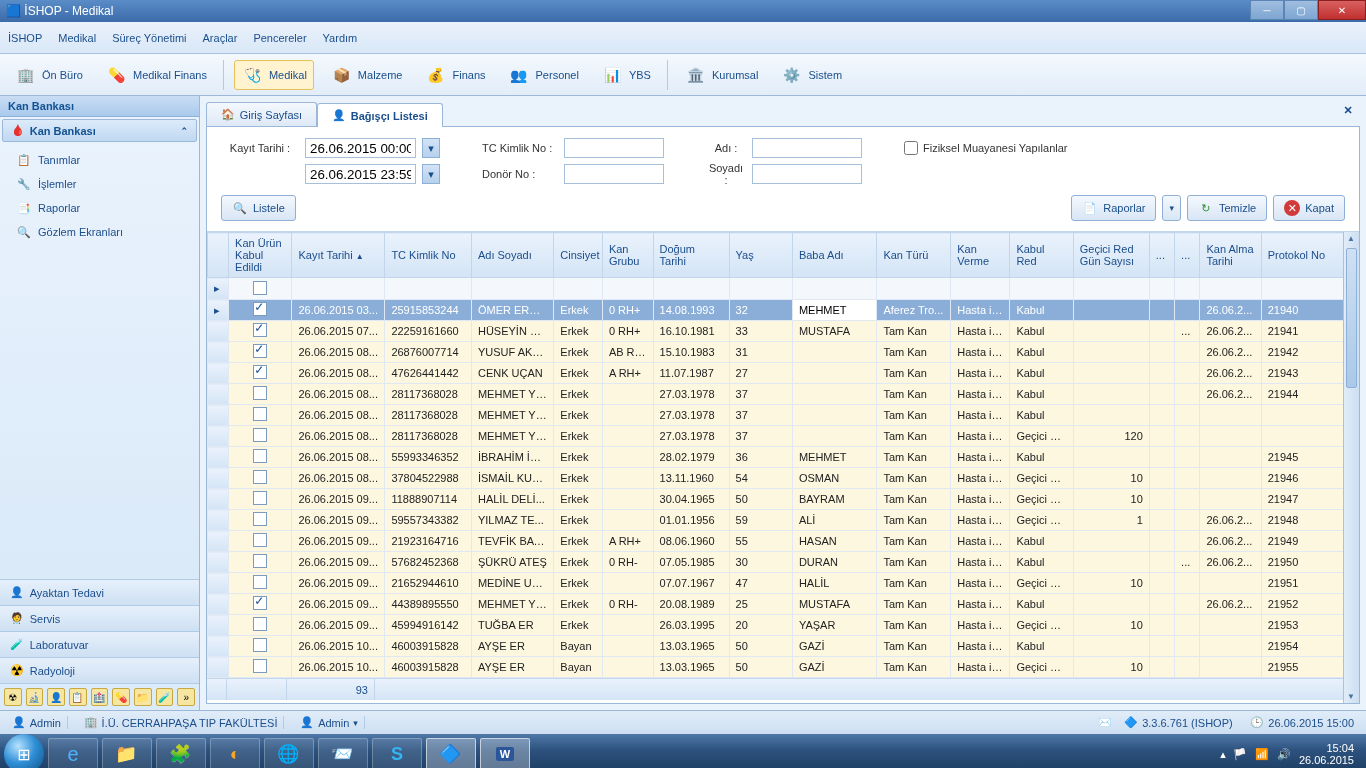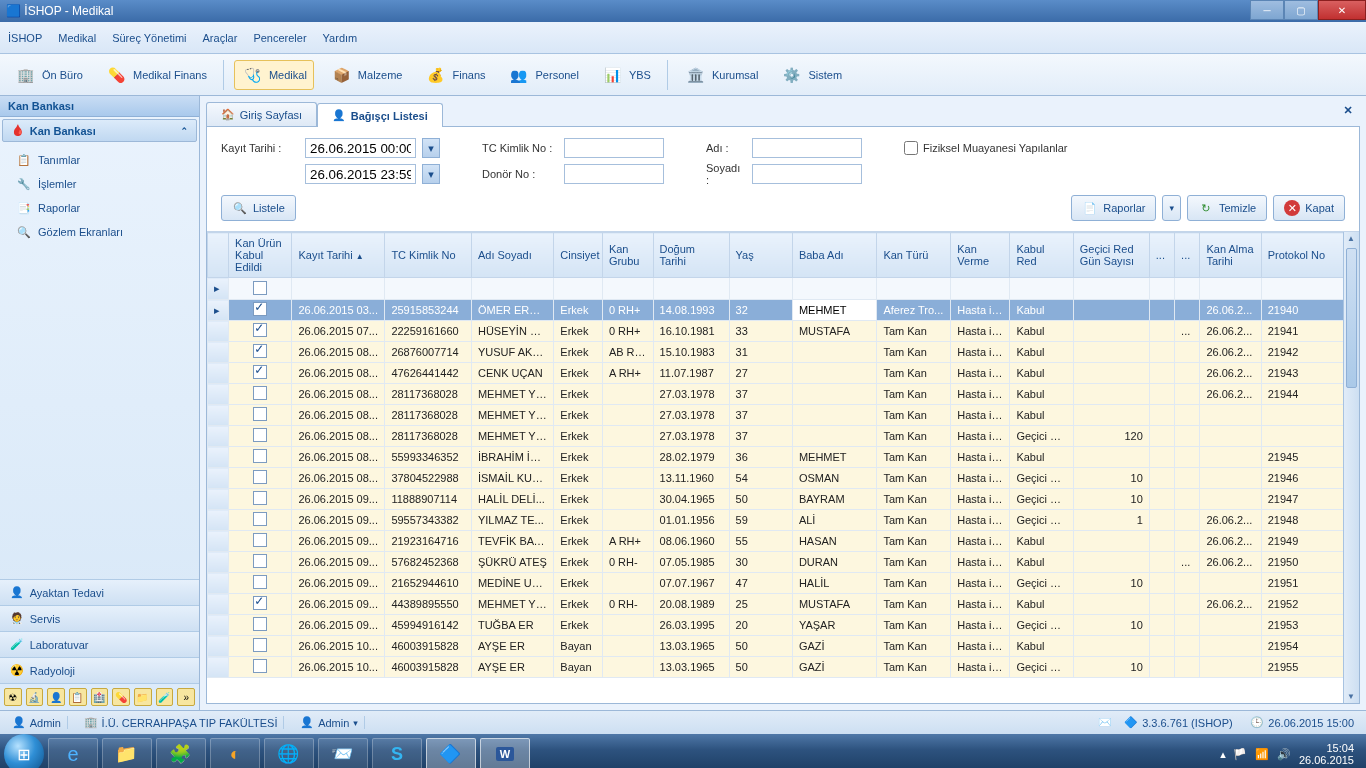"Kayıt Tarihi :" .flabel { text-align: left -> center }
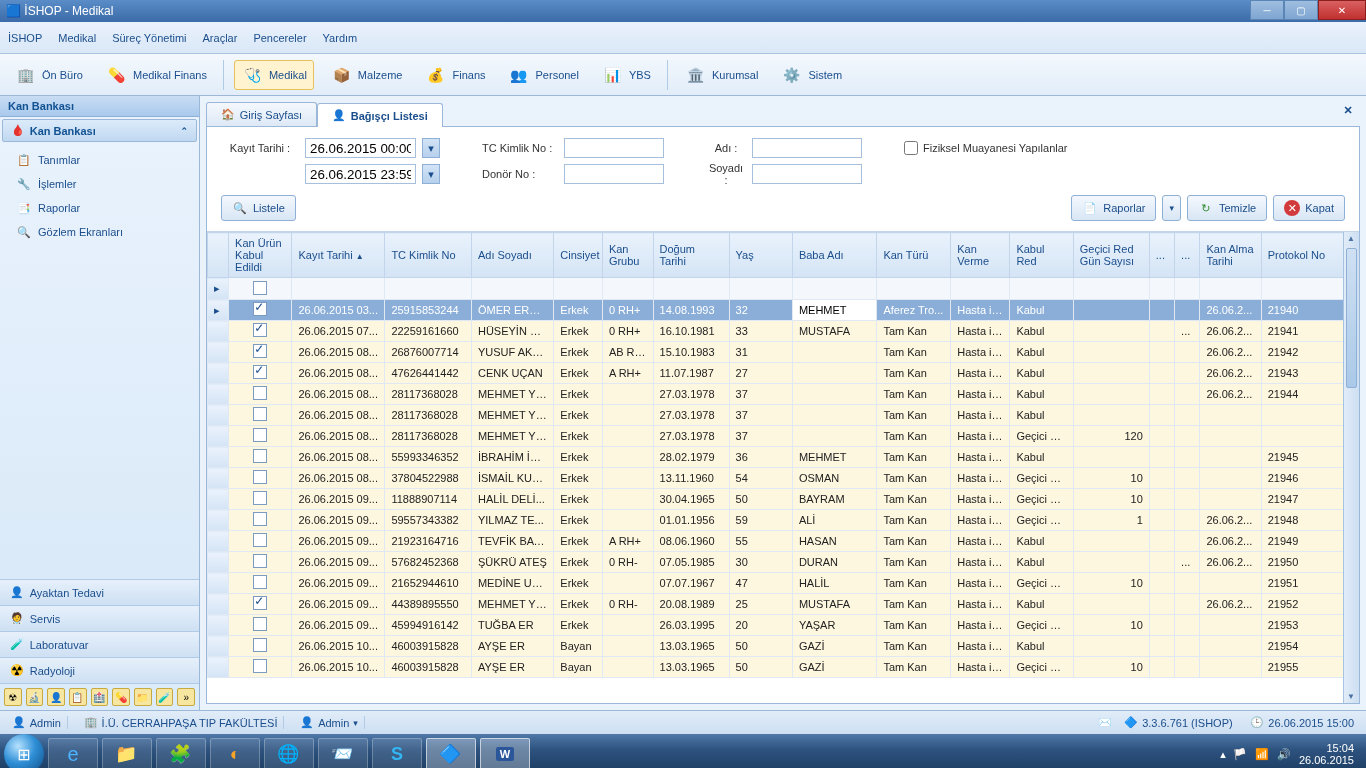"93" div.footer-row { html: none -> <div> <div></div> <div></div> <div>93</div> </div> }
